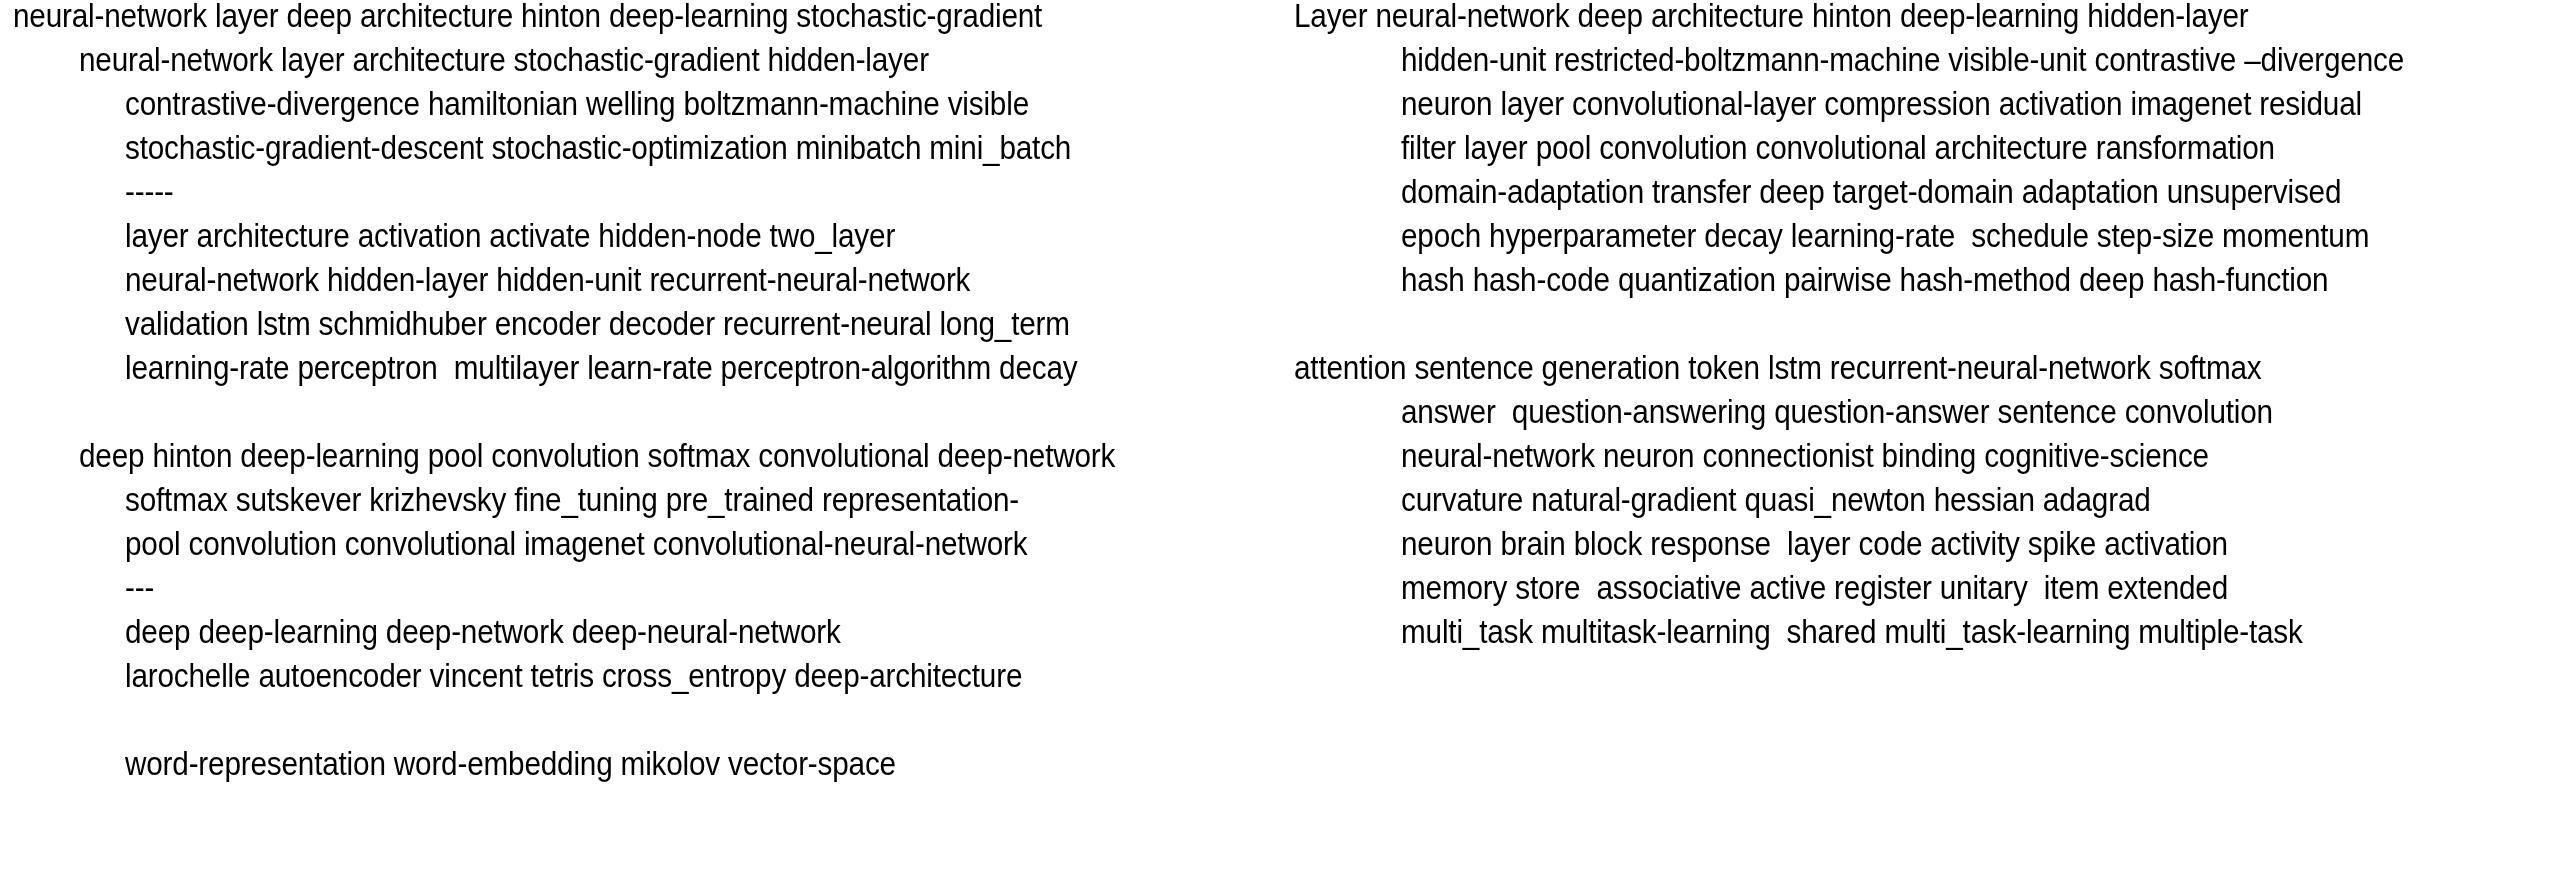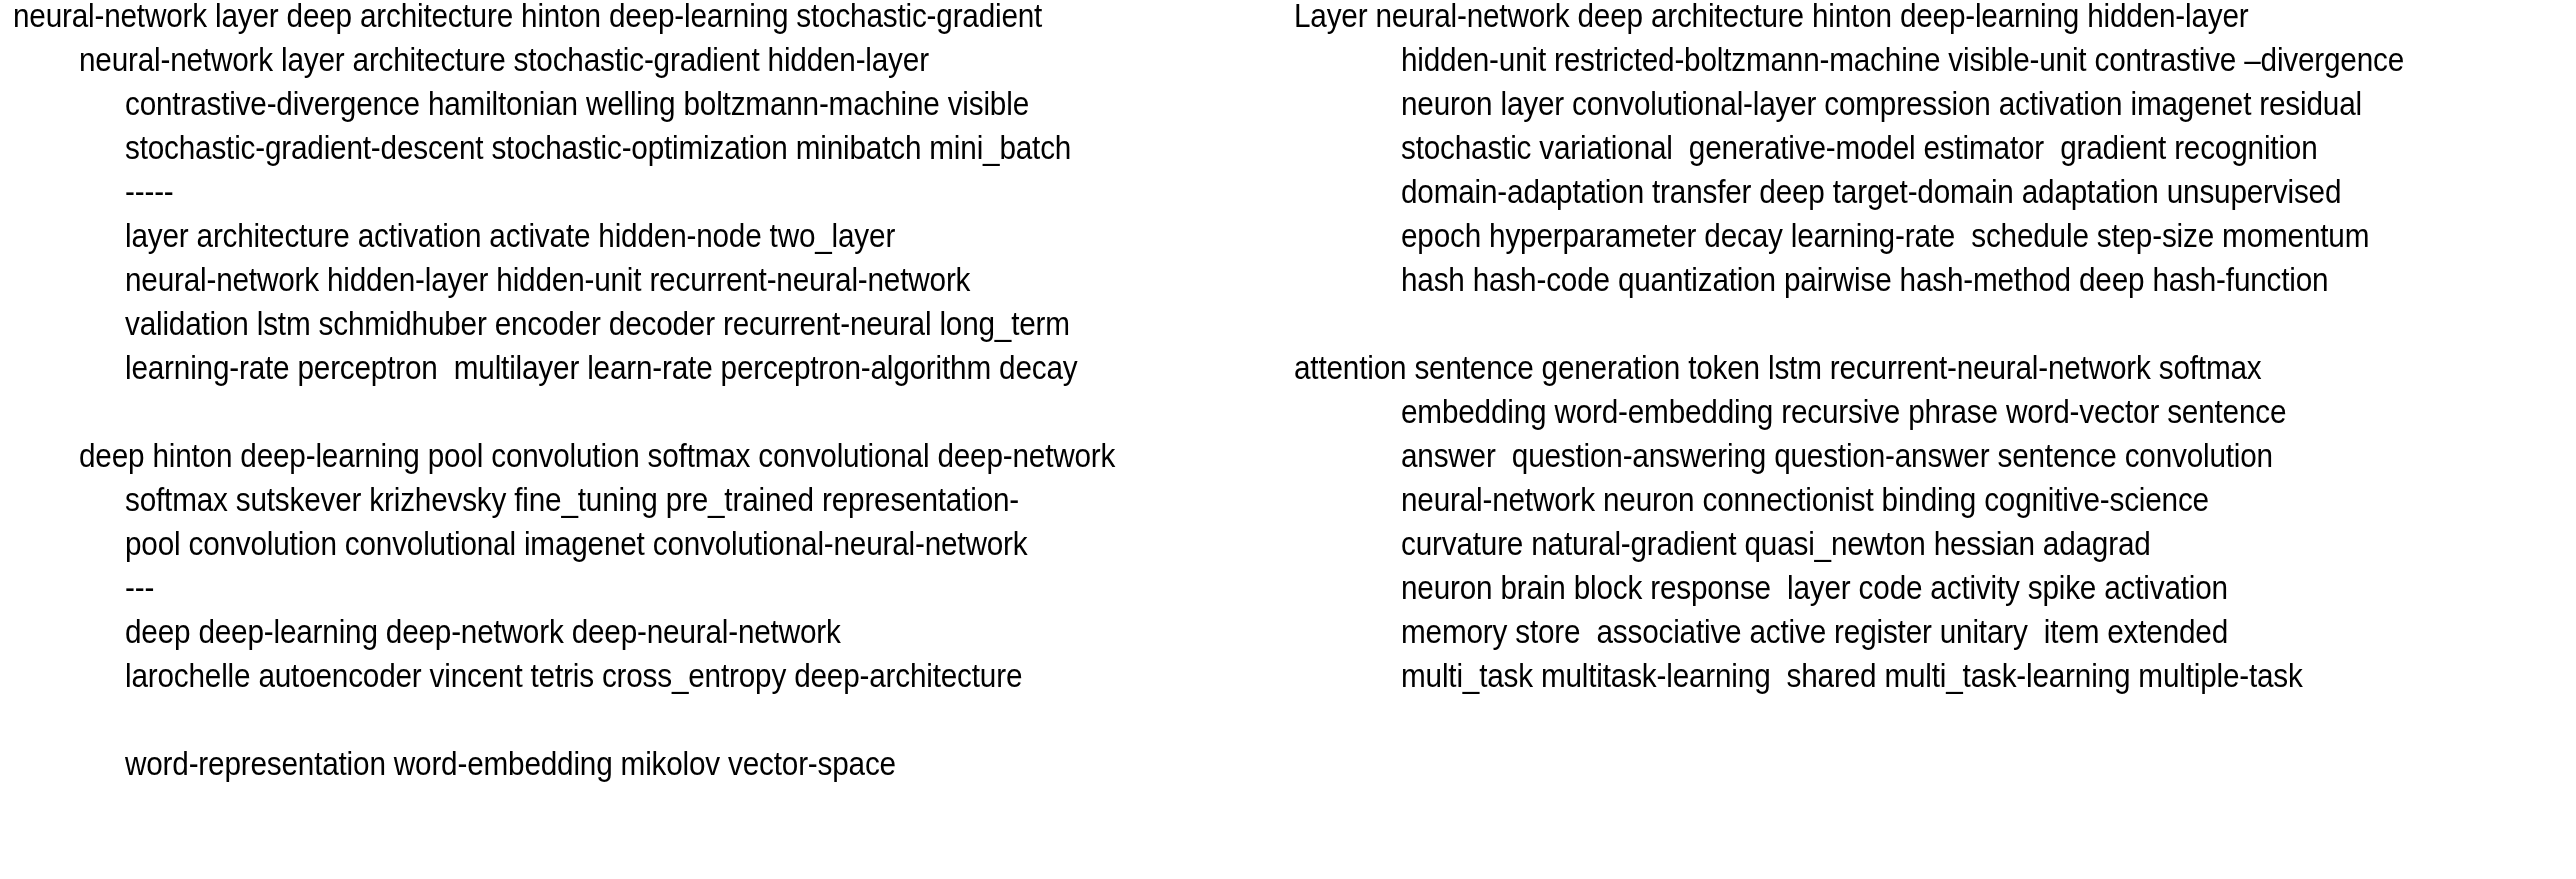"filter layer pool convolution" div.row { html: none -> <div><span>filter layer pool convolution convolutional architecture ransformation</span></div> }
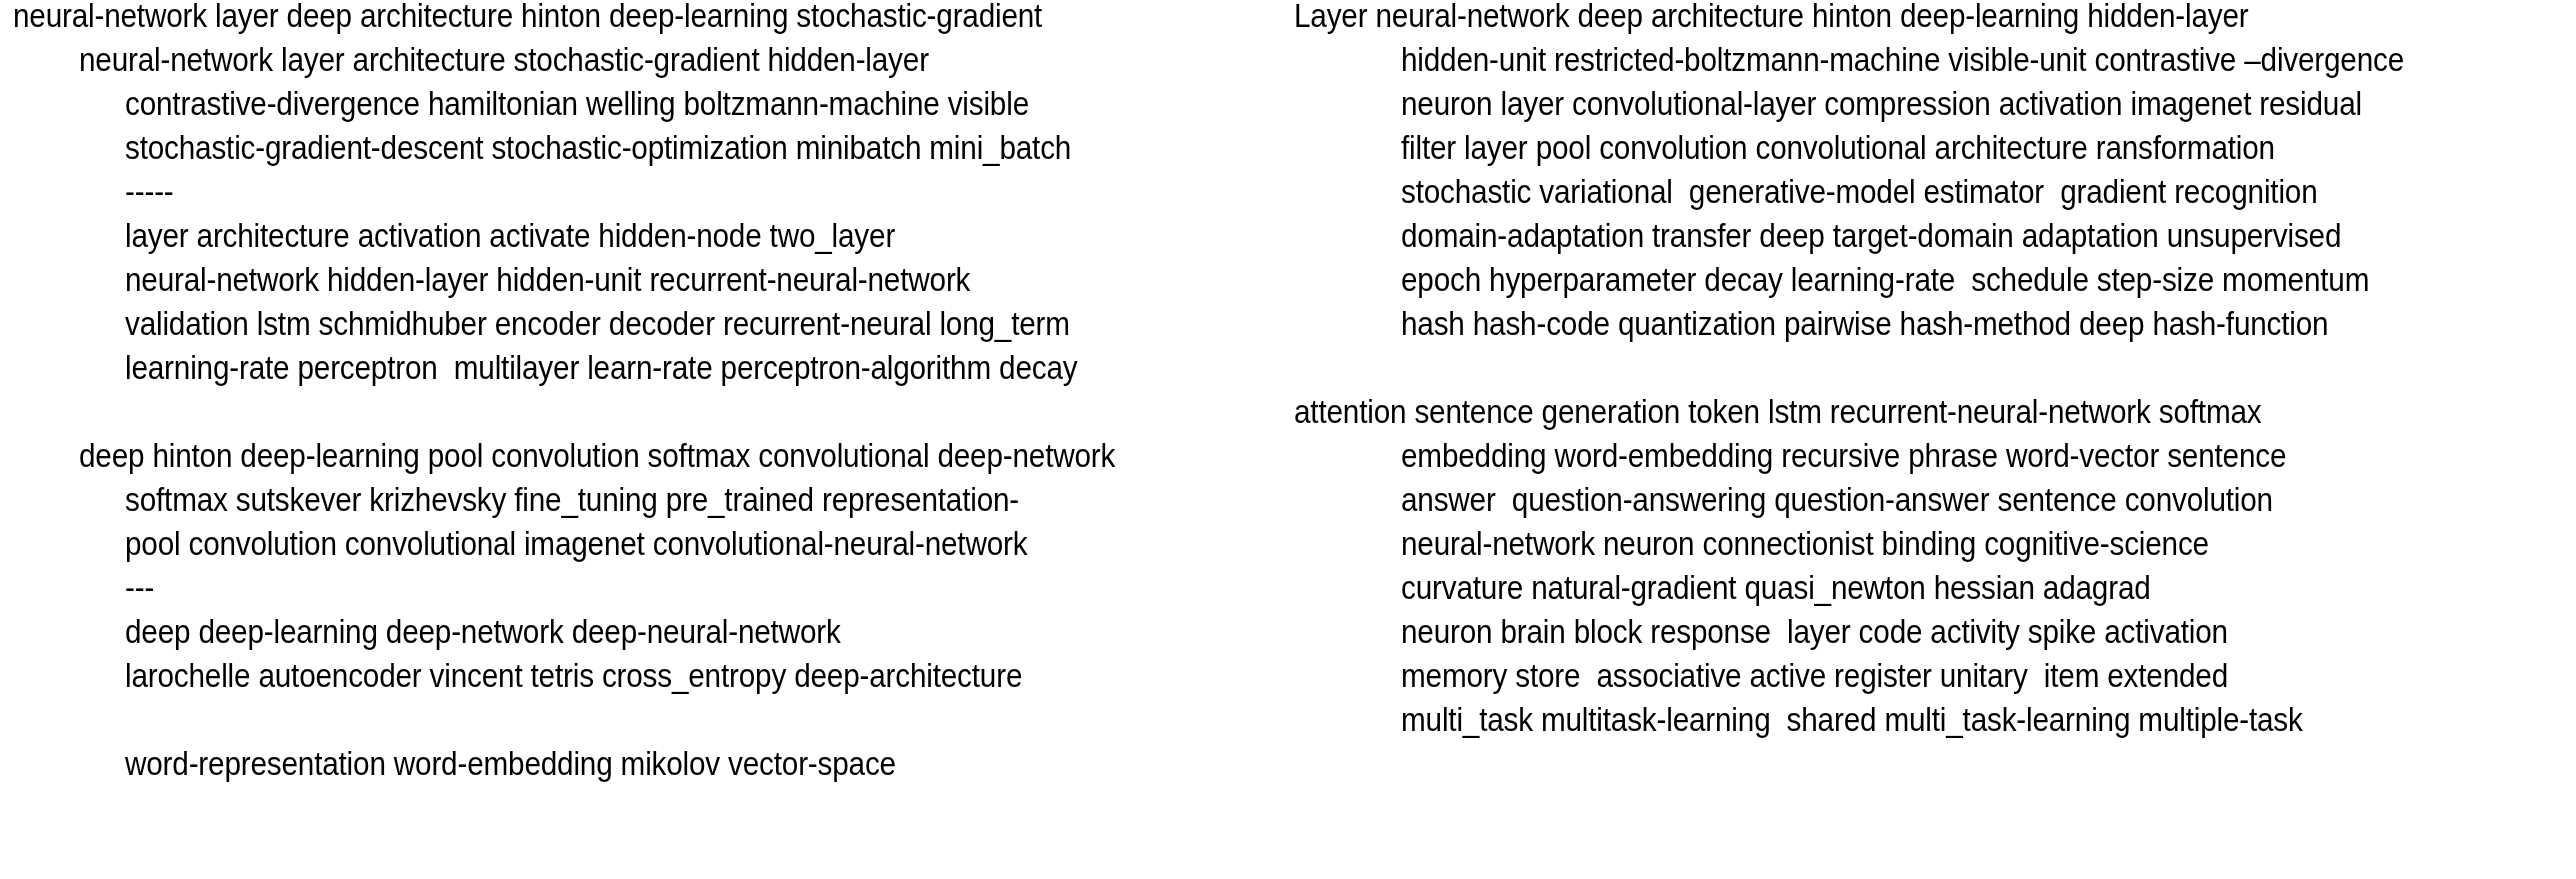"stochastic variational generative-model" div.row { html: <div><span>stochastic variational generative-model estimator gradient recognition</span></div> -> none }
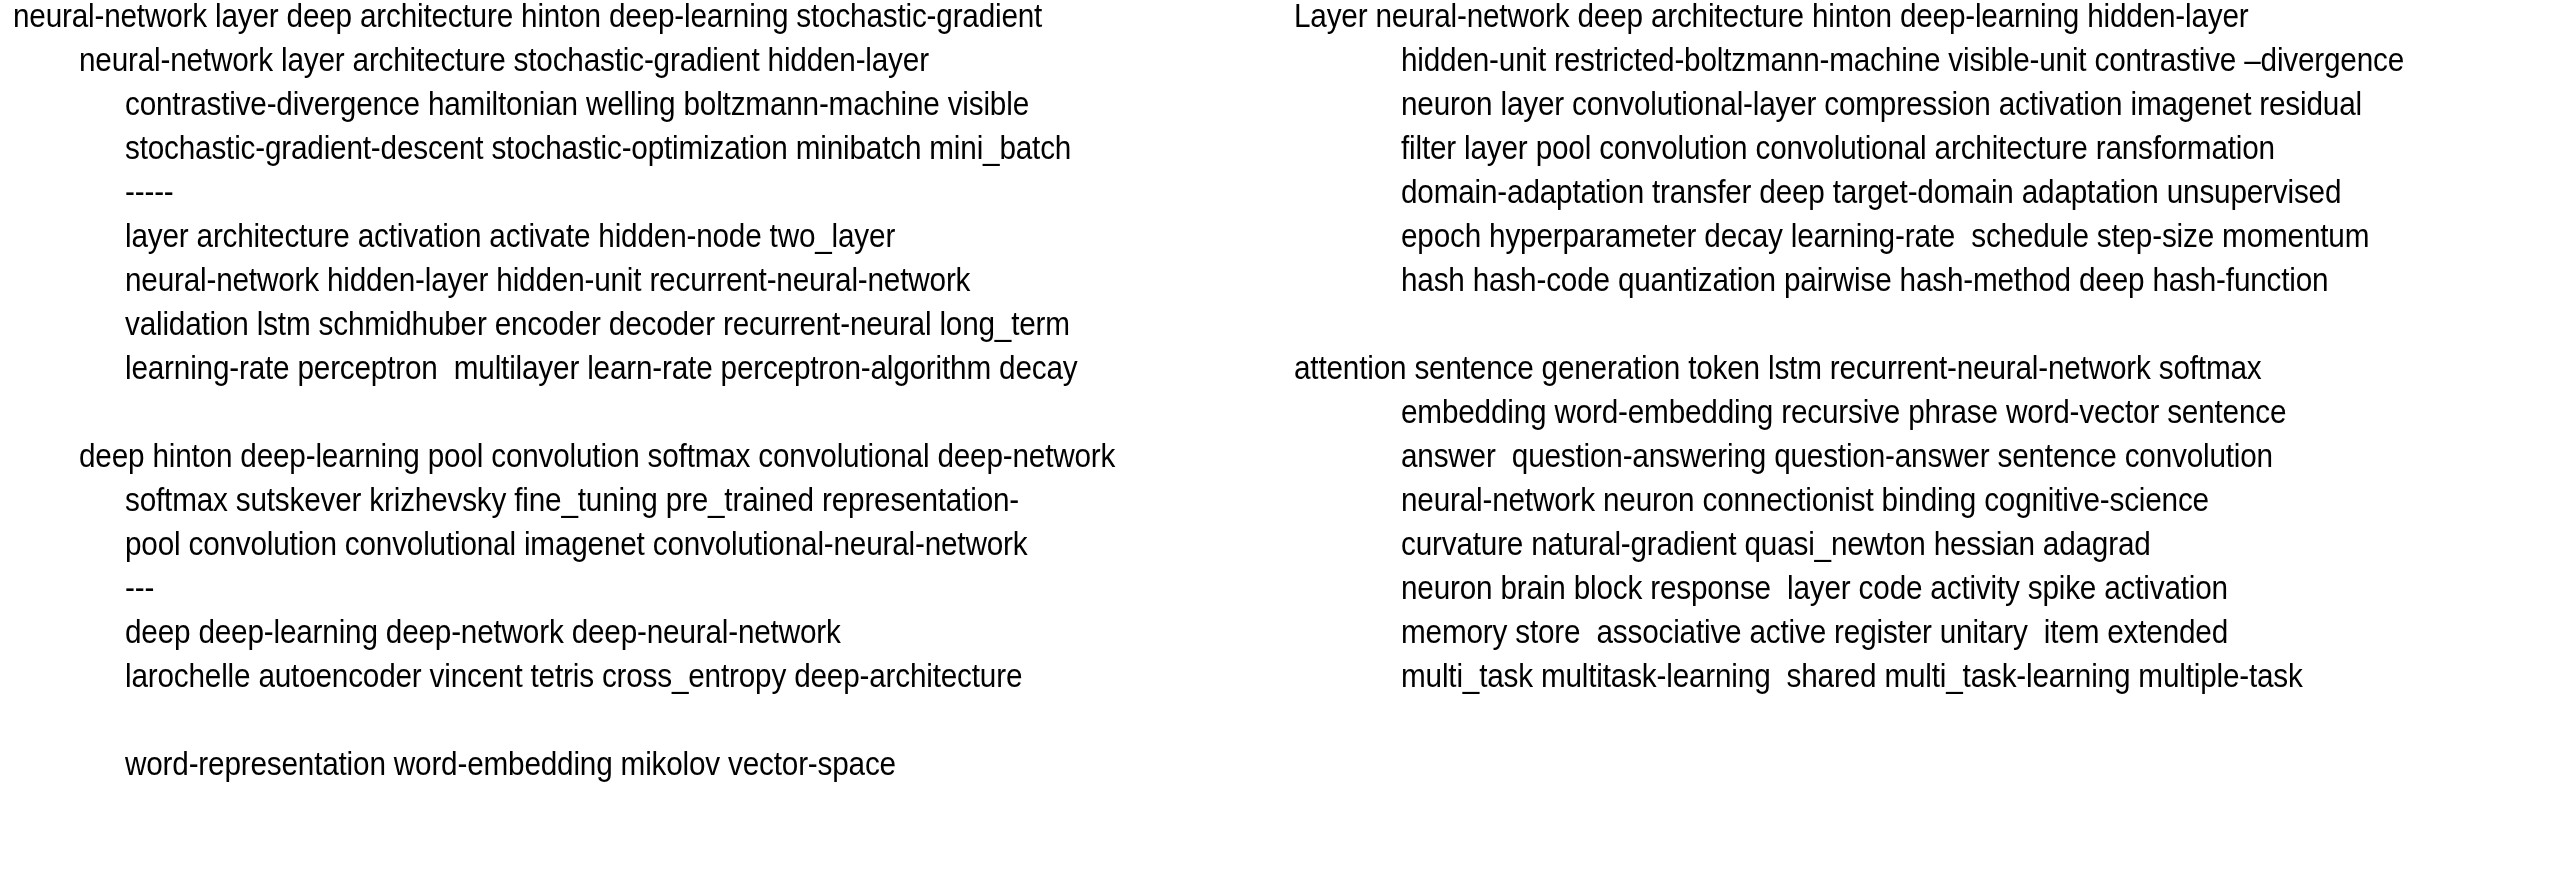"embedding word-embedding recursive" div.row { html: <div><span>embedding word-embedding recursive phrase word-vector sentence</span></div> -> none }
